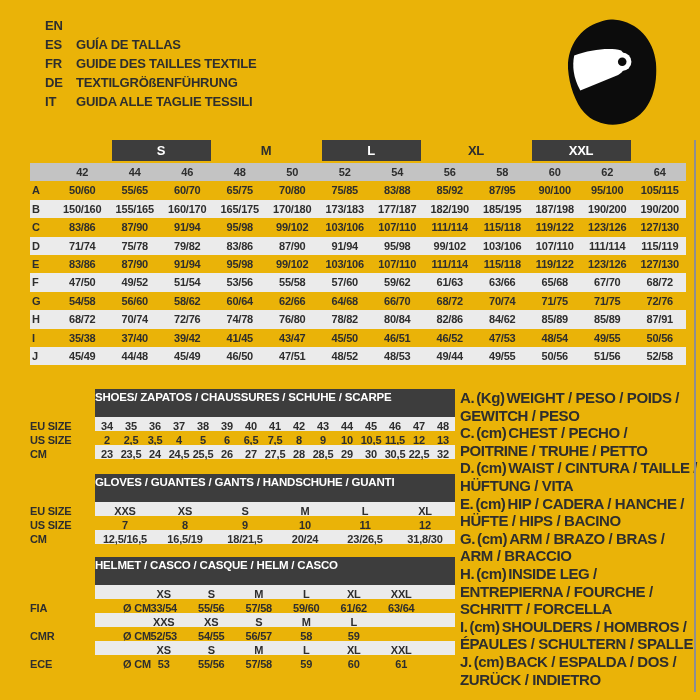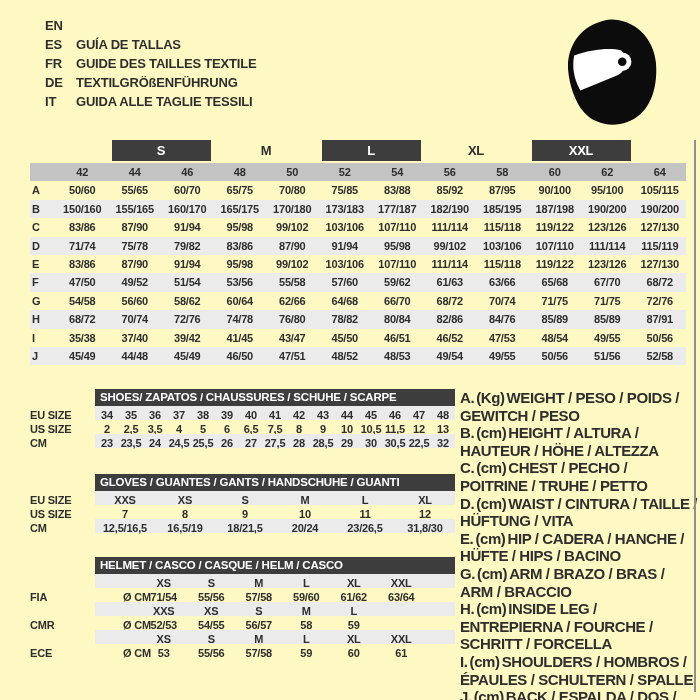"EN" .page { background: #fef9c3 -> #eab308 }
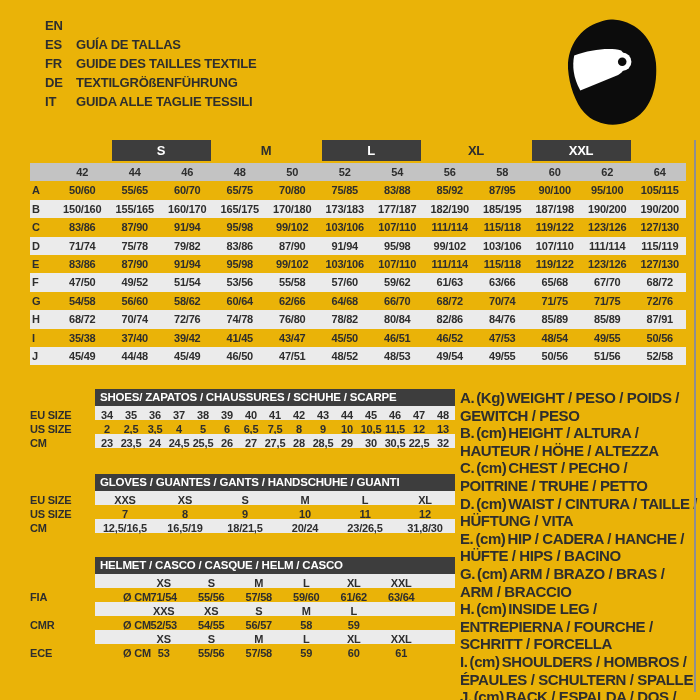"84/76" div.cell { text: 84/76 -> 84/62 }
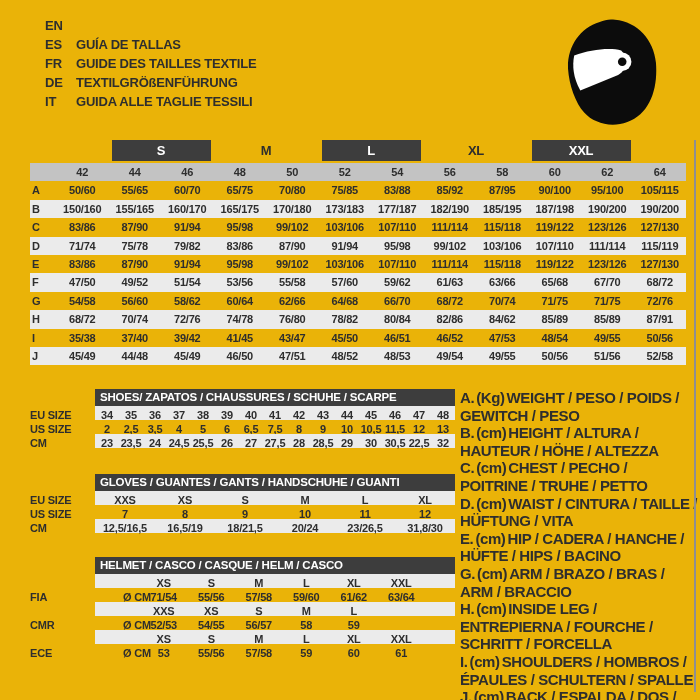"49/54" div.cell { text: 49/54 -> 49/44 }
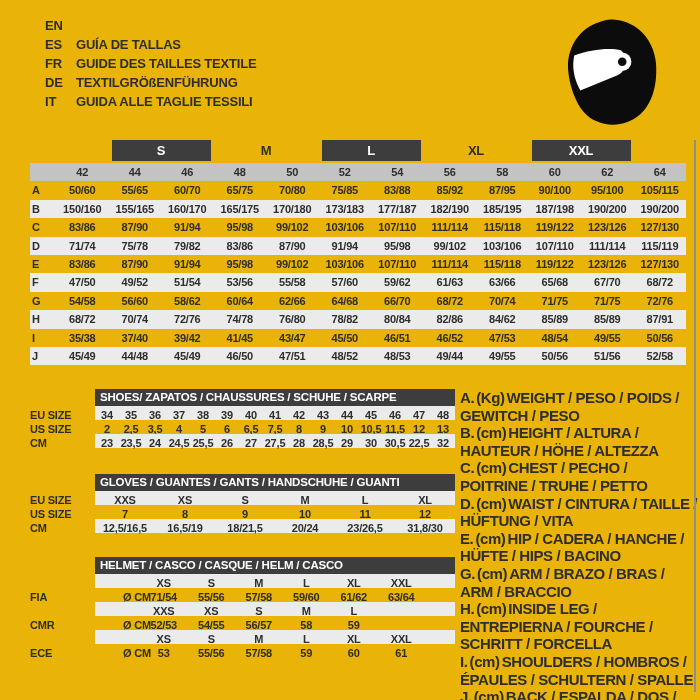"SHOES/ ZAPATOS / CHAUSSURES /" .sectitle { height: 17px -> 28px; padding-left: 5px -> none }
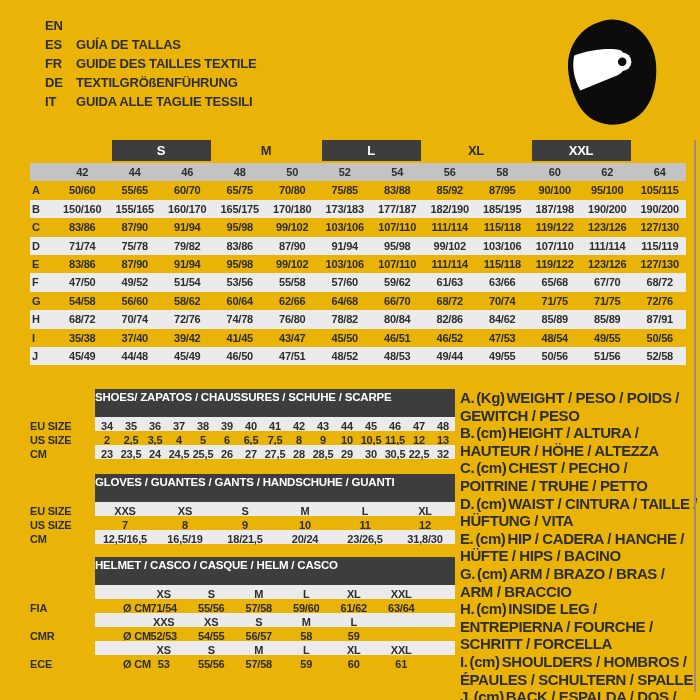"B.(cm)HEIGHT / ALTURA / HAUTEUR" div.mitem { html: <div><span>B.</span><span>(cm)</span><span>HEIGHT / ALTURA / HAUTEUR / HÖHE / ALTEZZA</span></div> -> none }
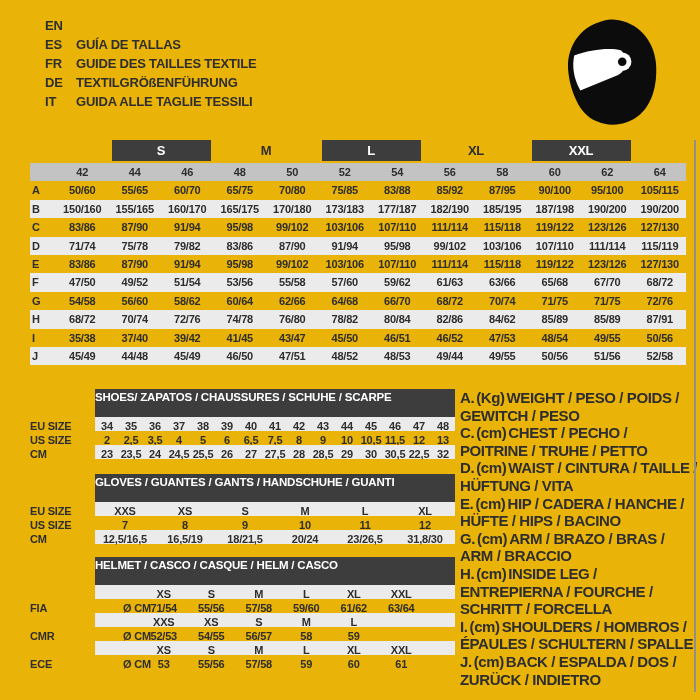"71/54" div { text: 71/54 -> 33/54 }
